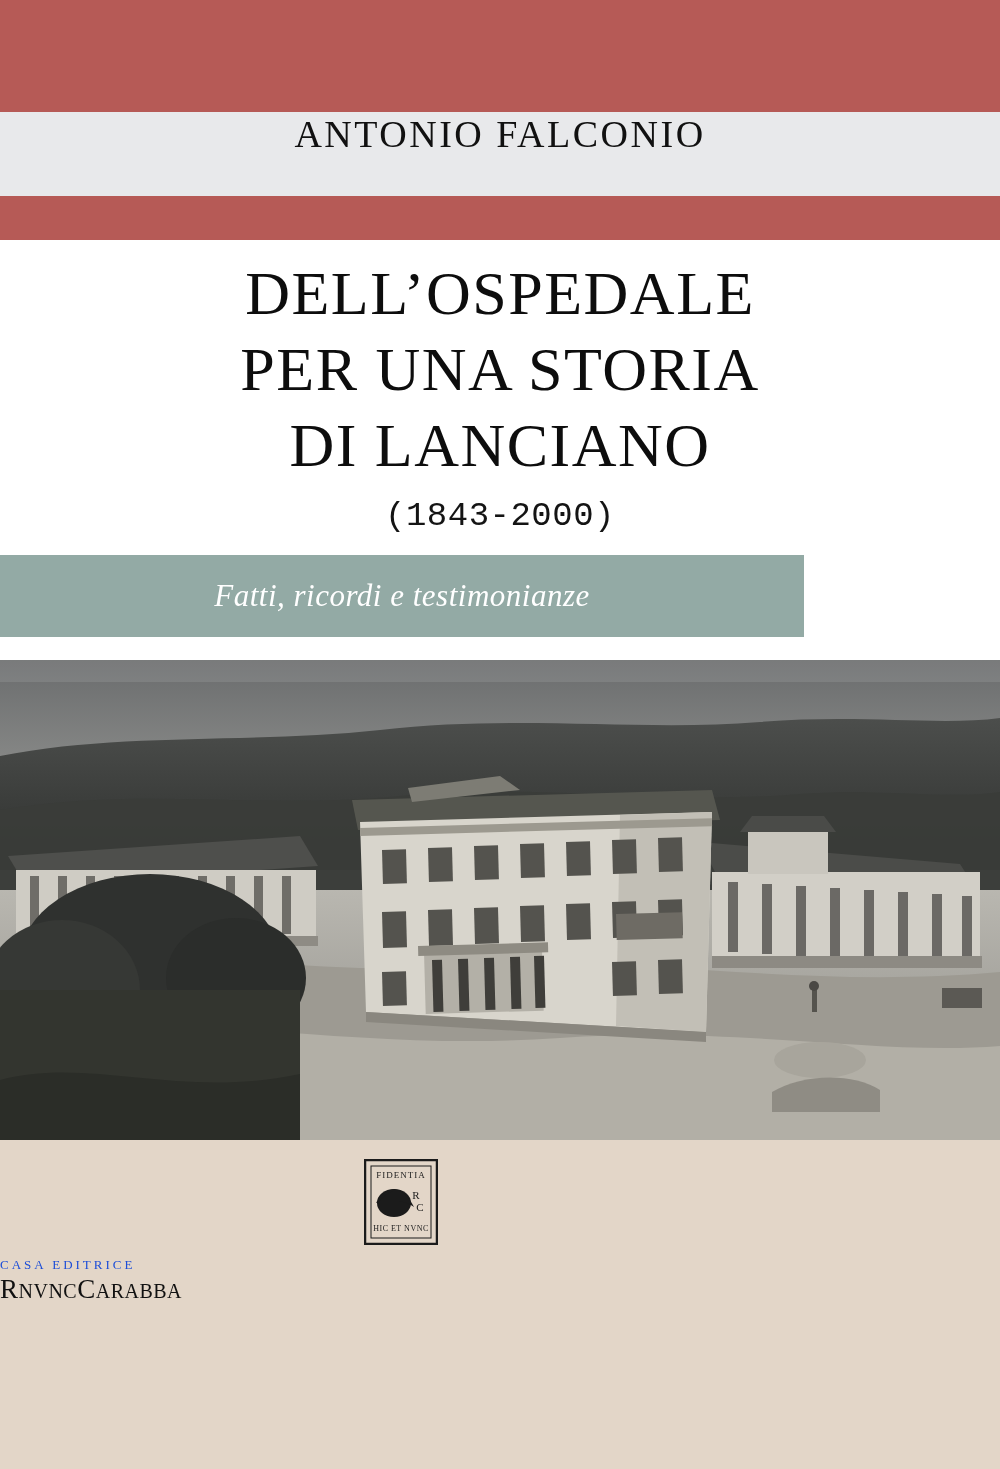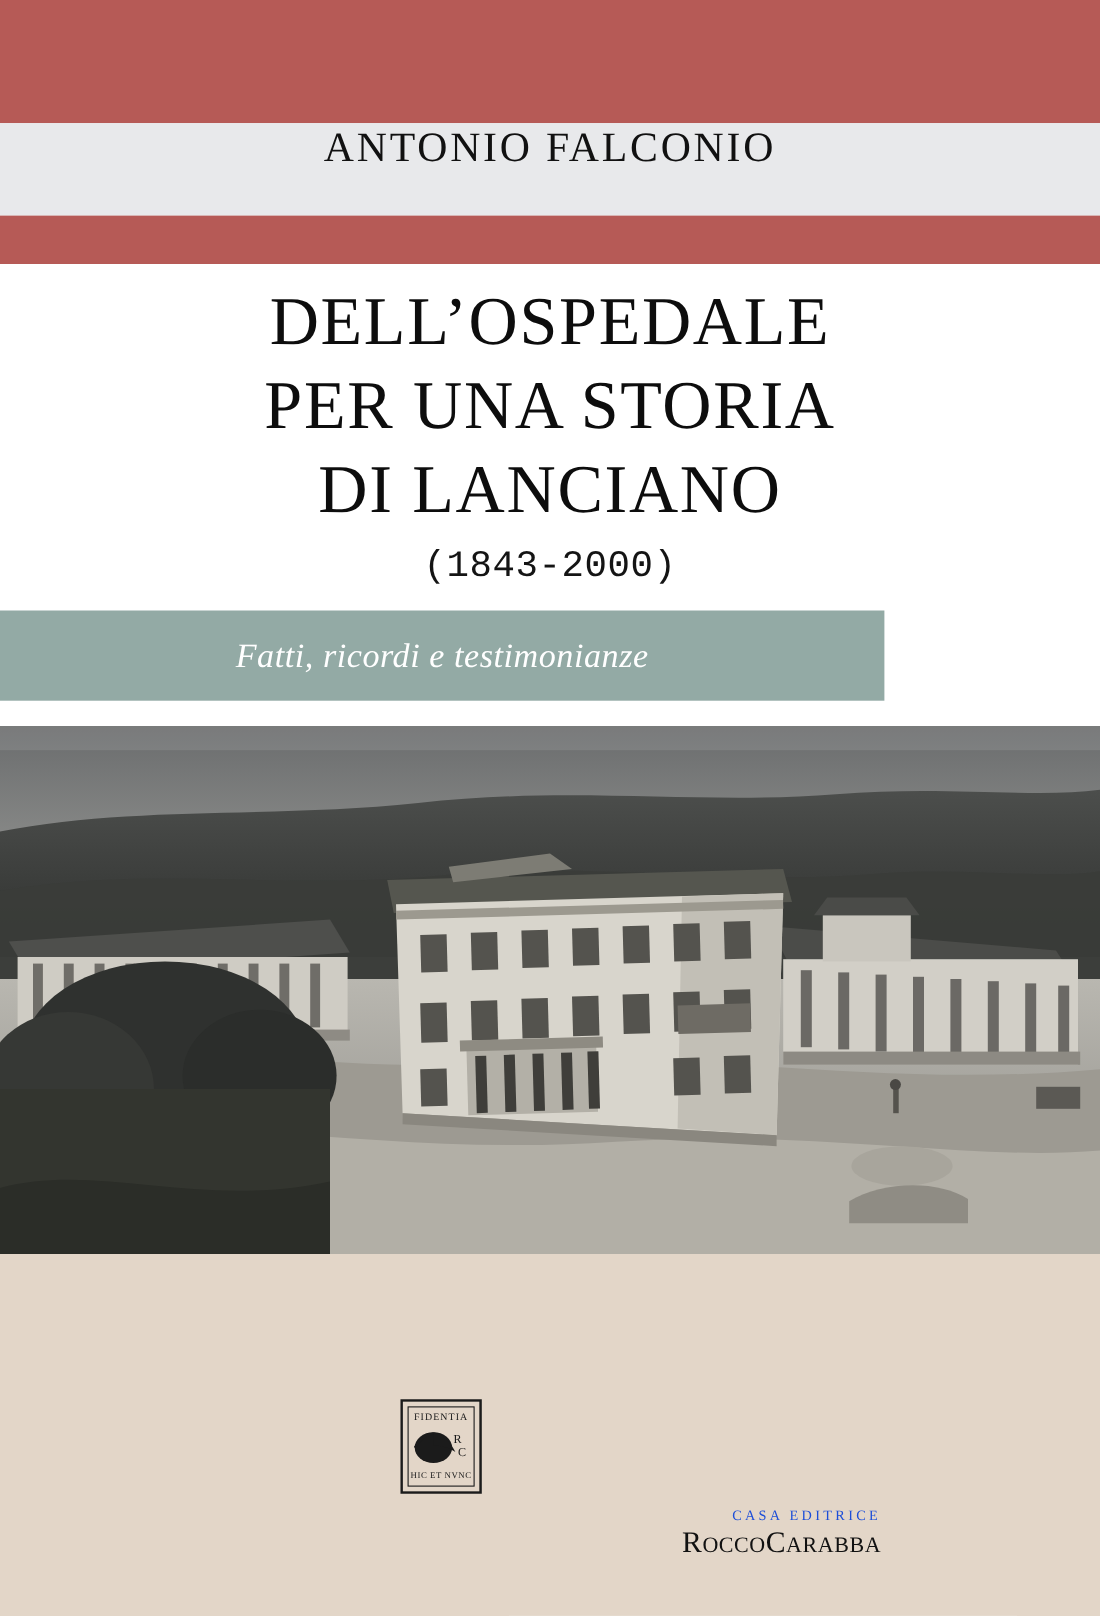"FIDENTIA" .publisher { text-align: right -> left; top: 1272px -> 1159px }
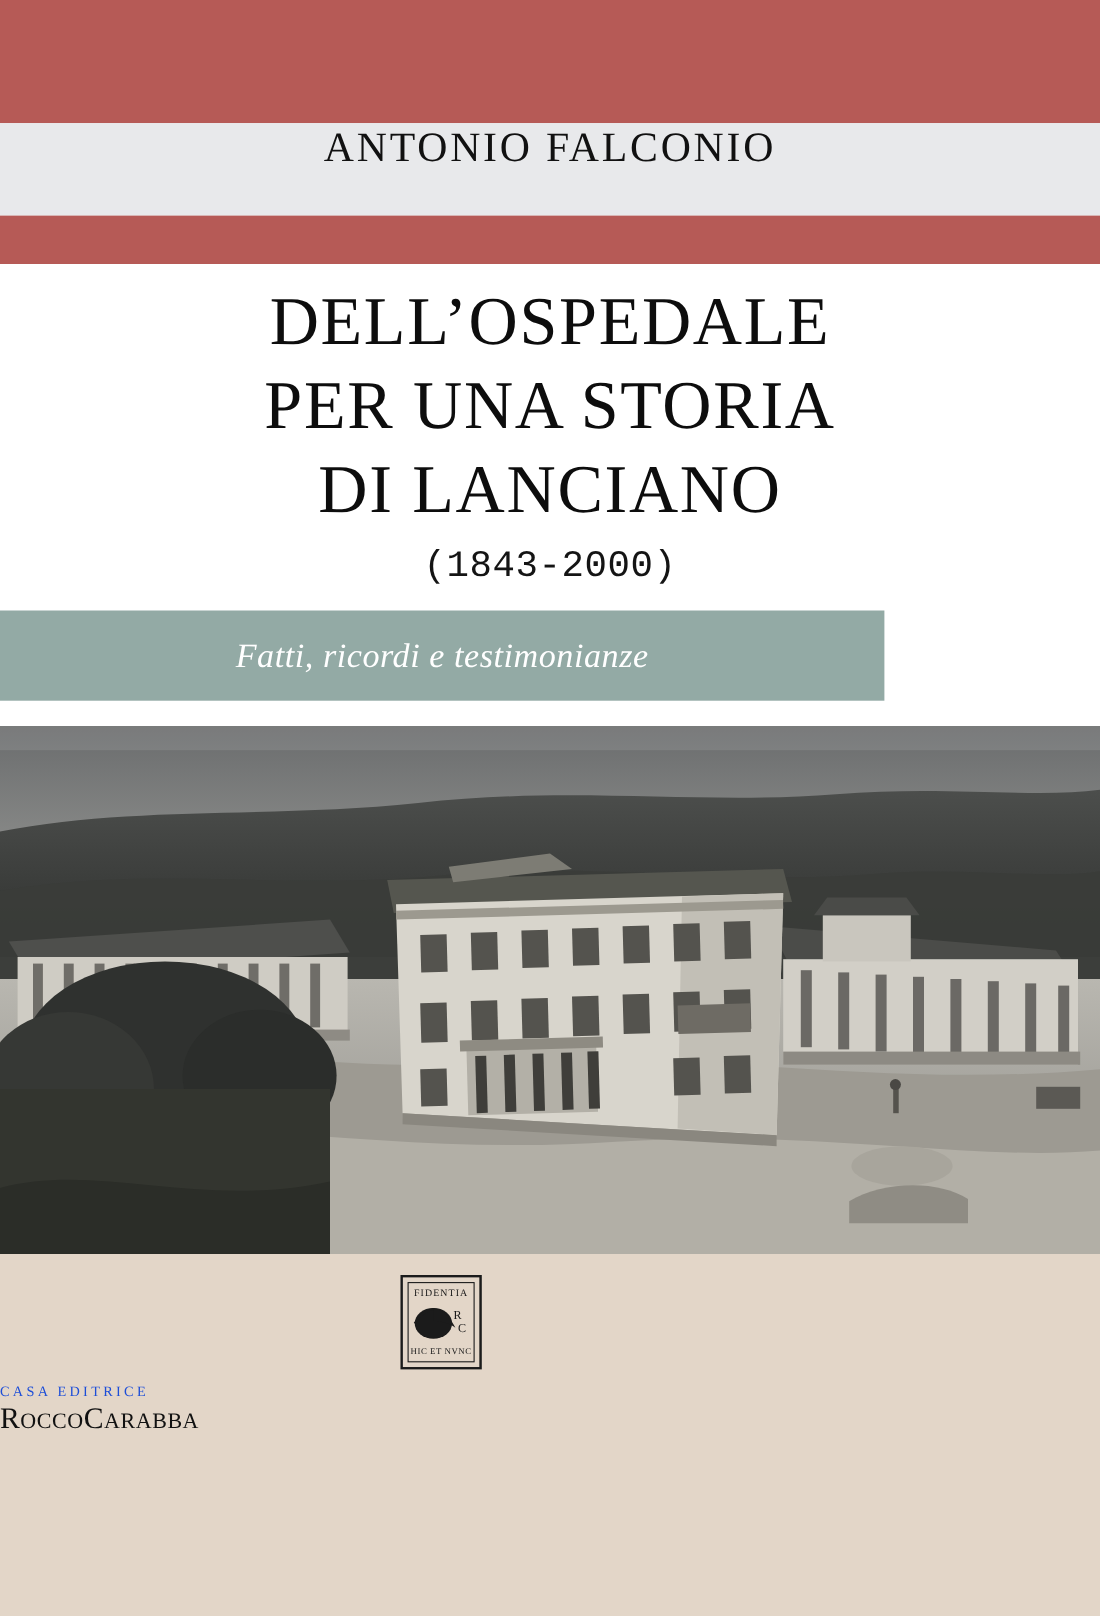"OCCO" span.small { text: OCCO -> NVNC }
